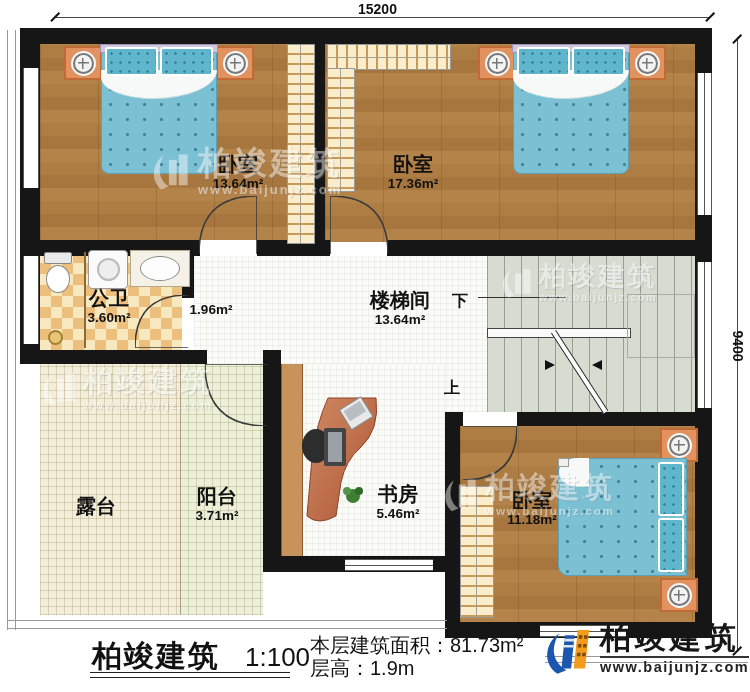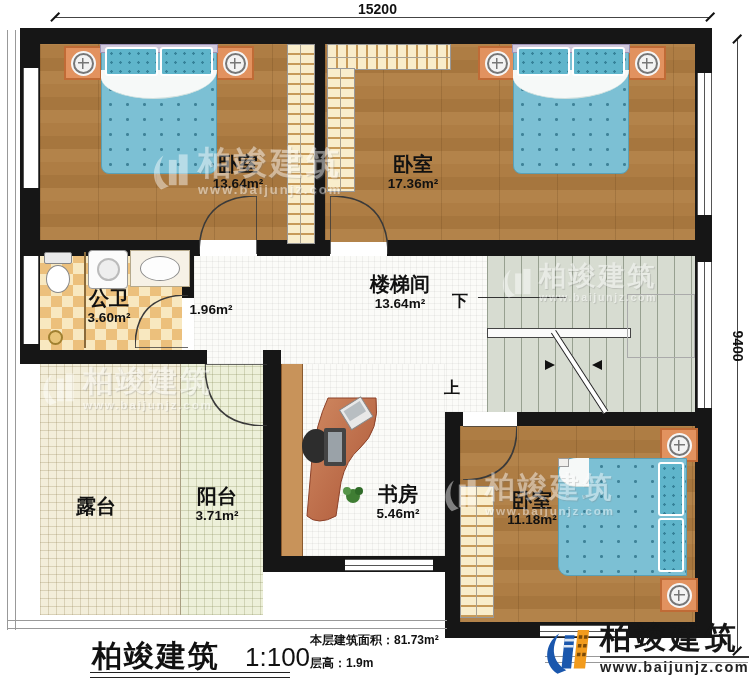"楼梯间" div.roomlabel { top: 292px -> 308px }
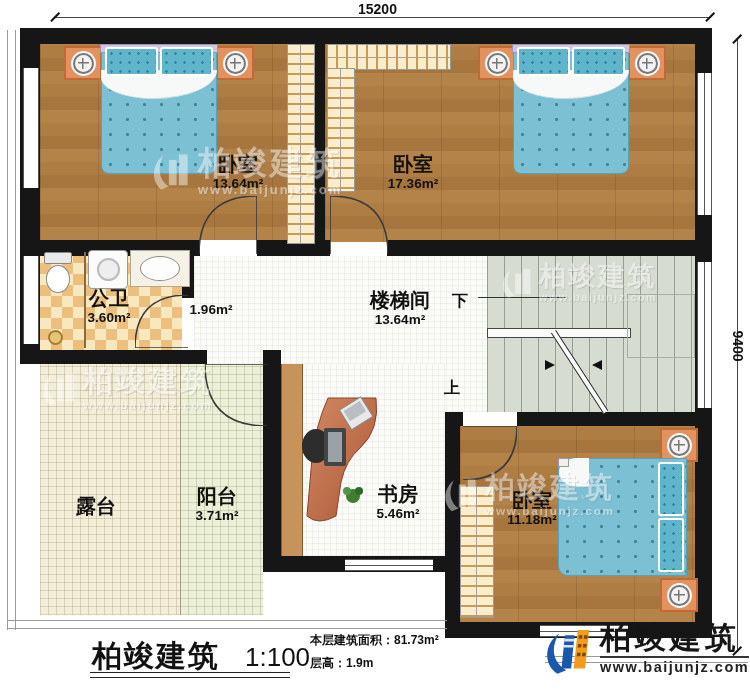"本层建筑面积：81.73m²" .info-line { font-size: 12px -> 20px; font-weight: bold -> normal }
